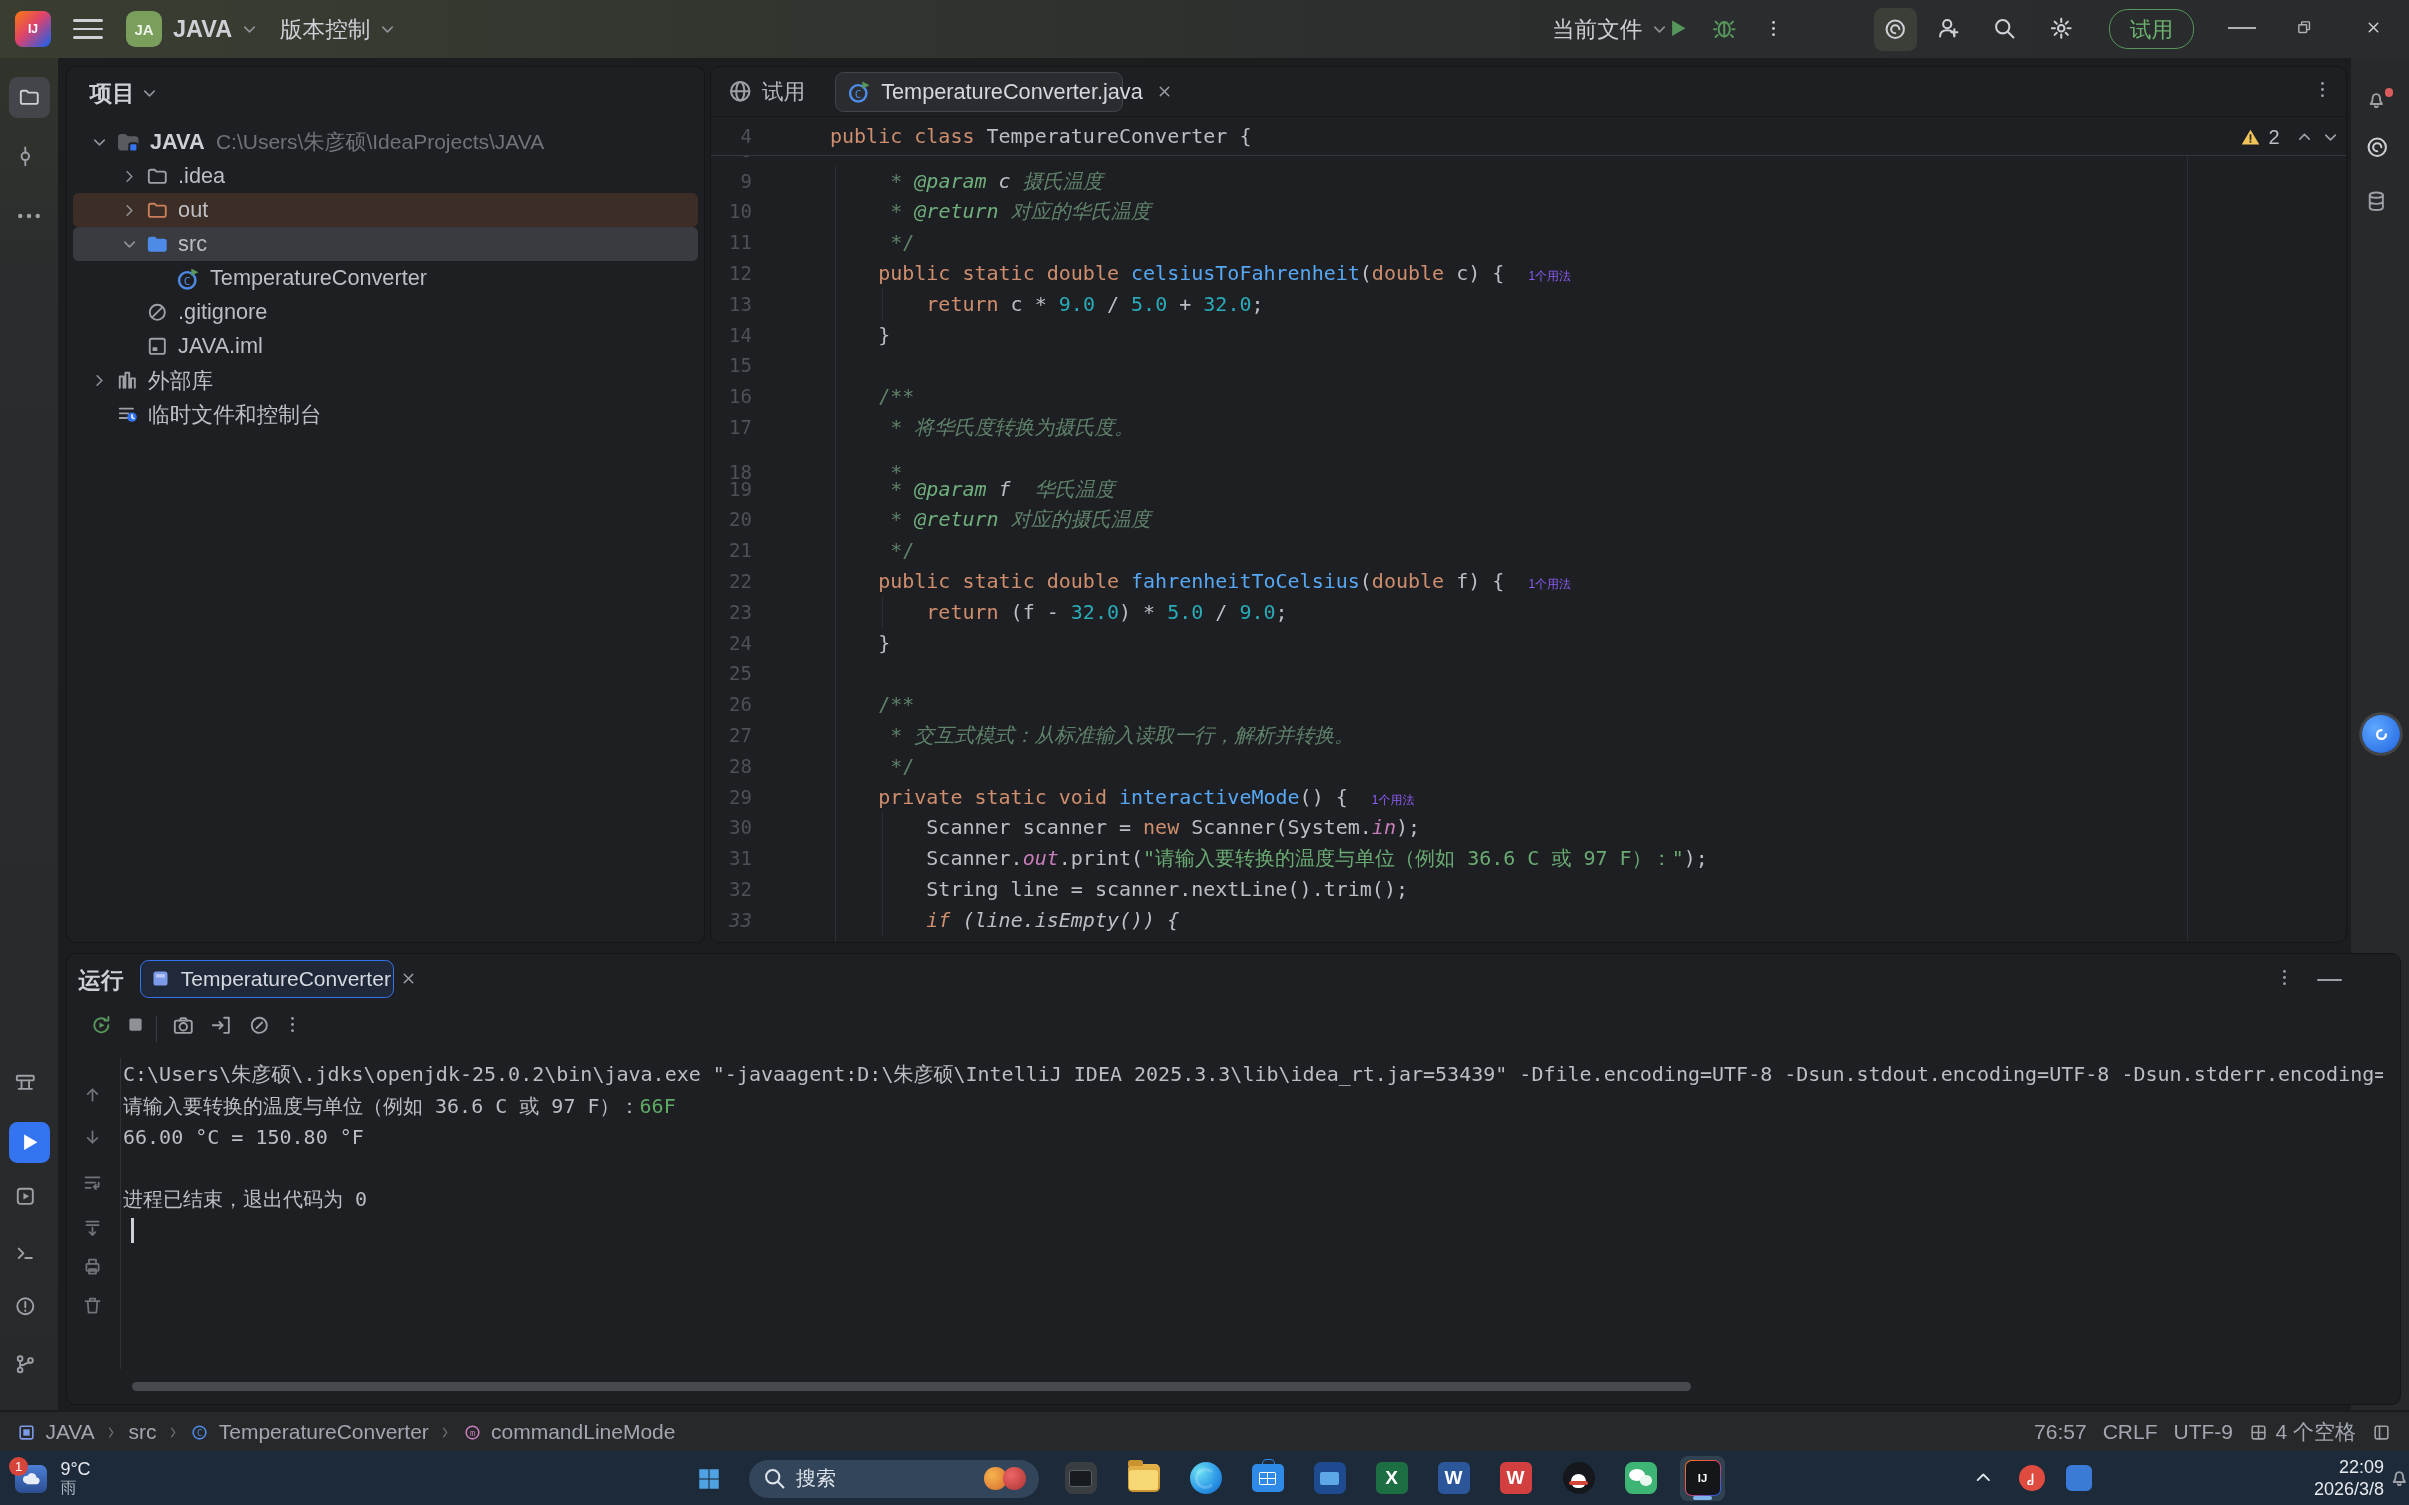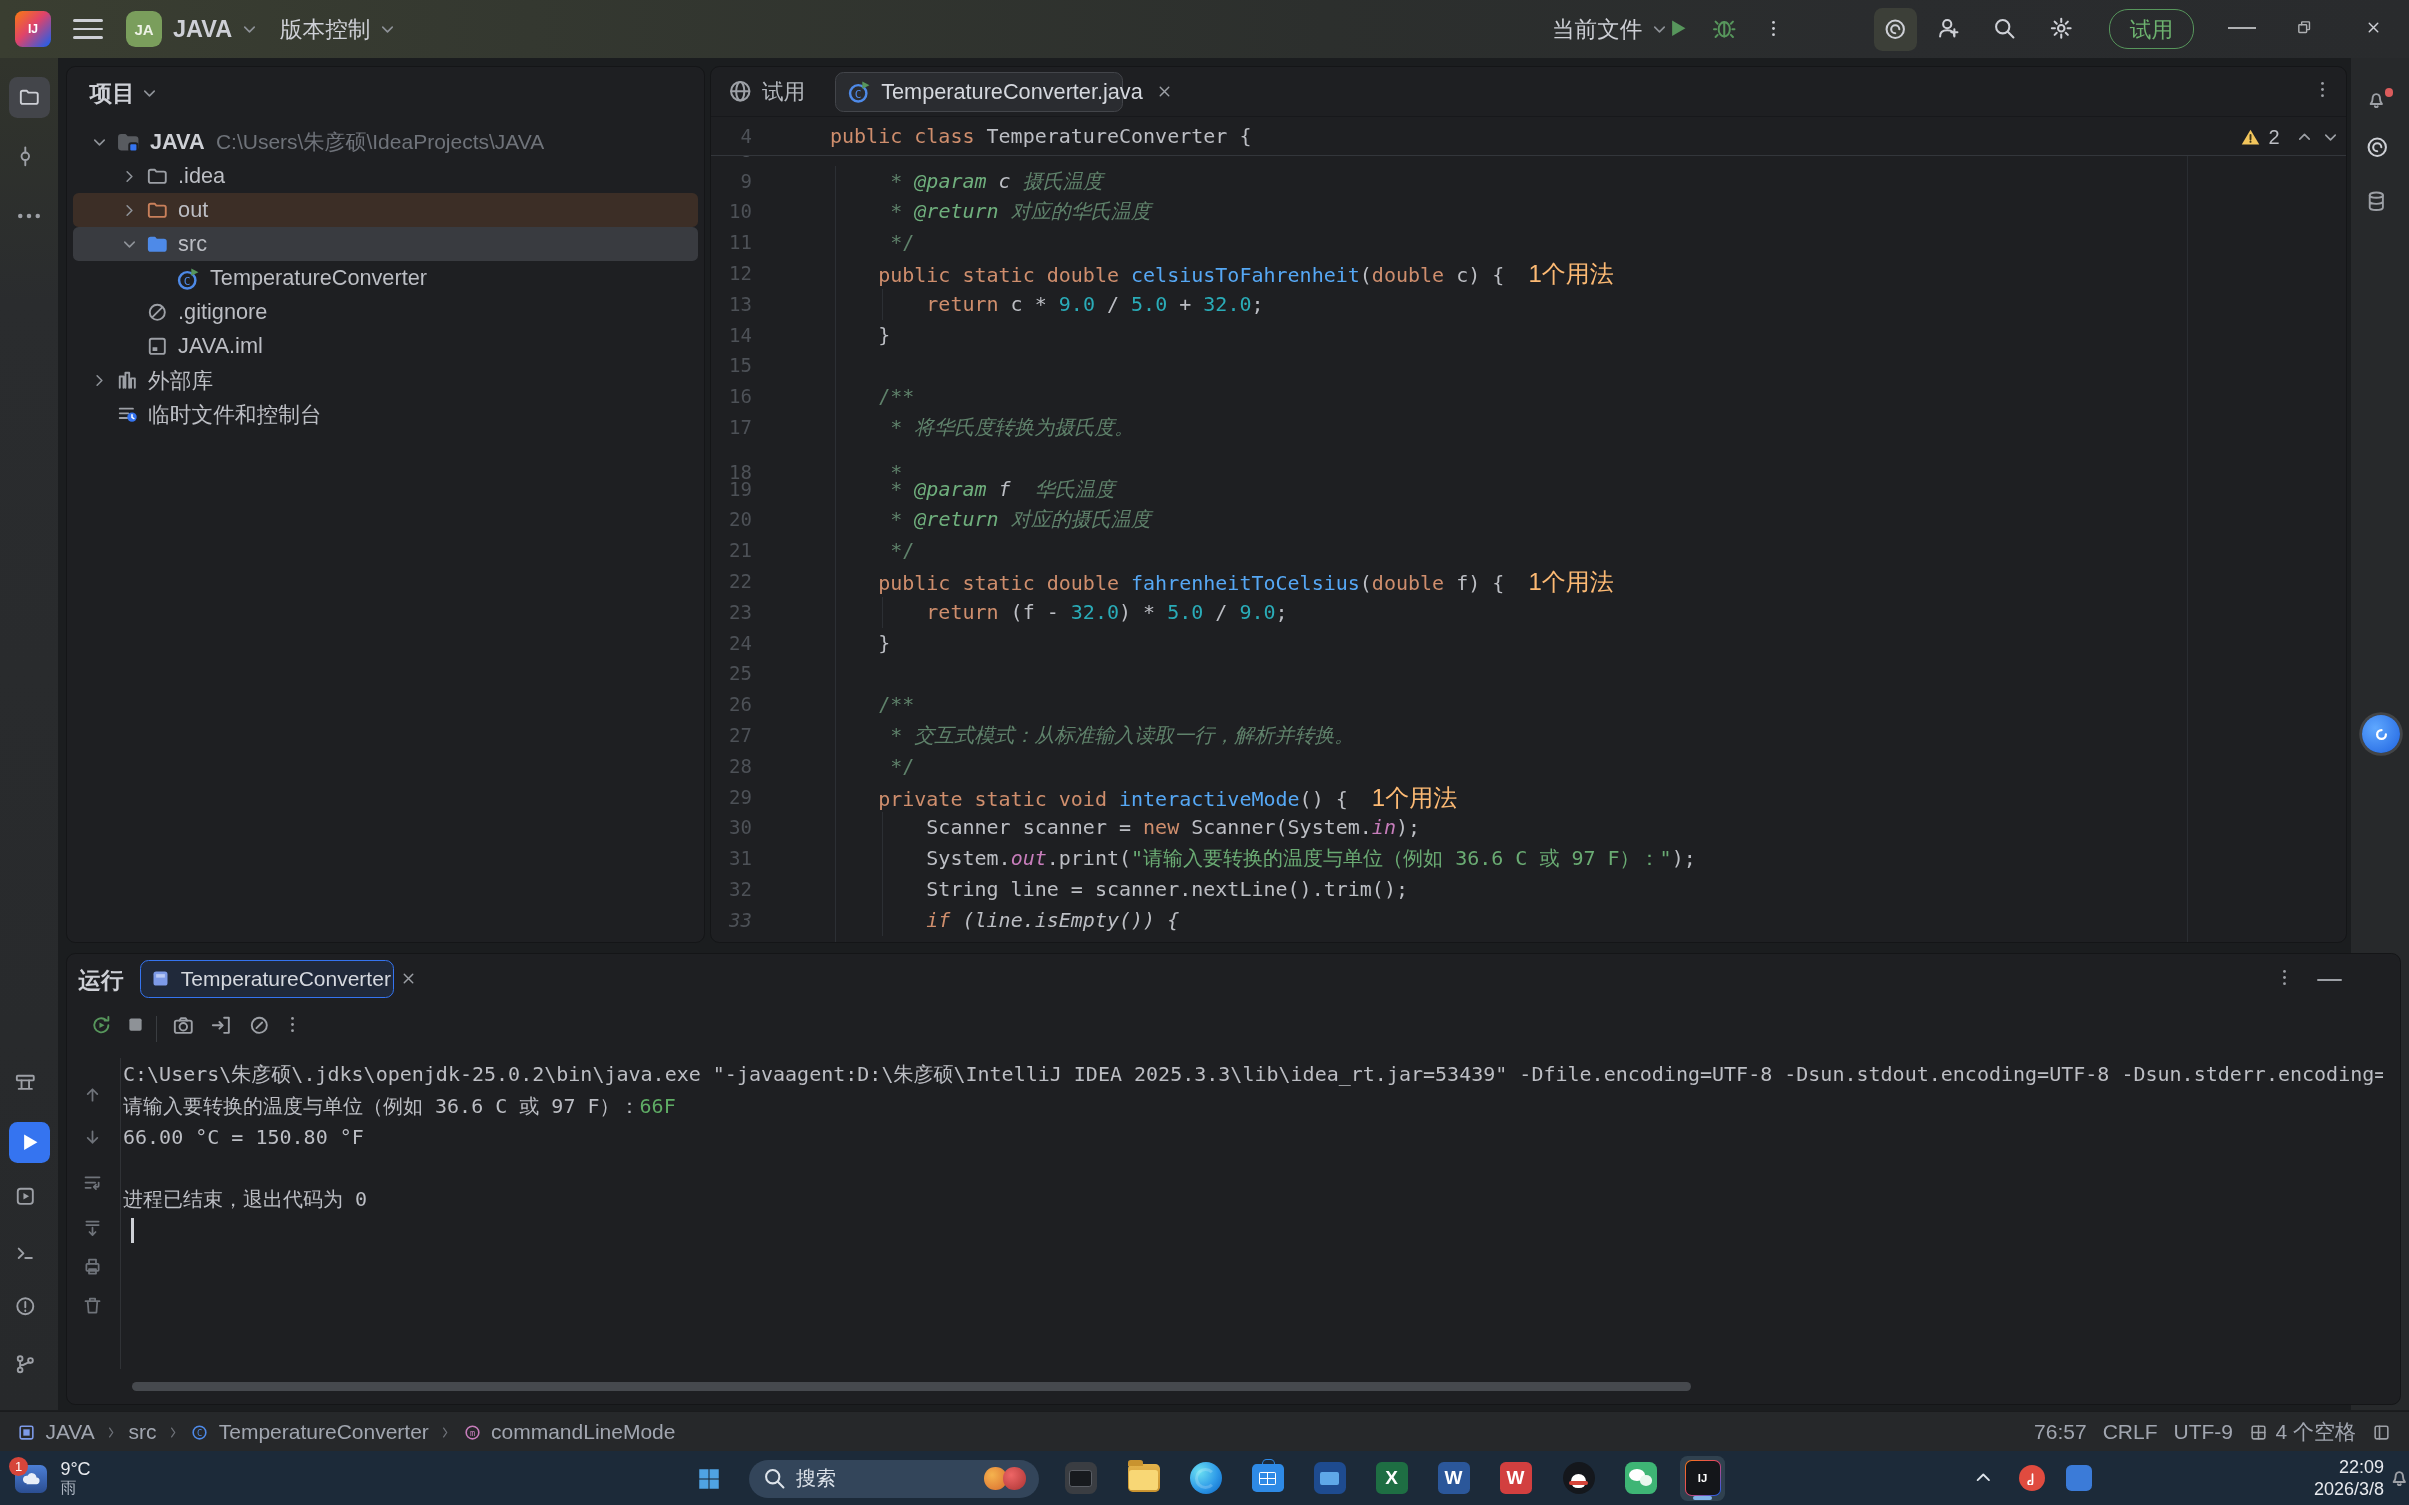"1个用法" .c-hint { color: #fdba74 -> #8b5cf6; font-size: 24px -> 12px }
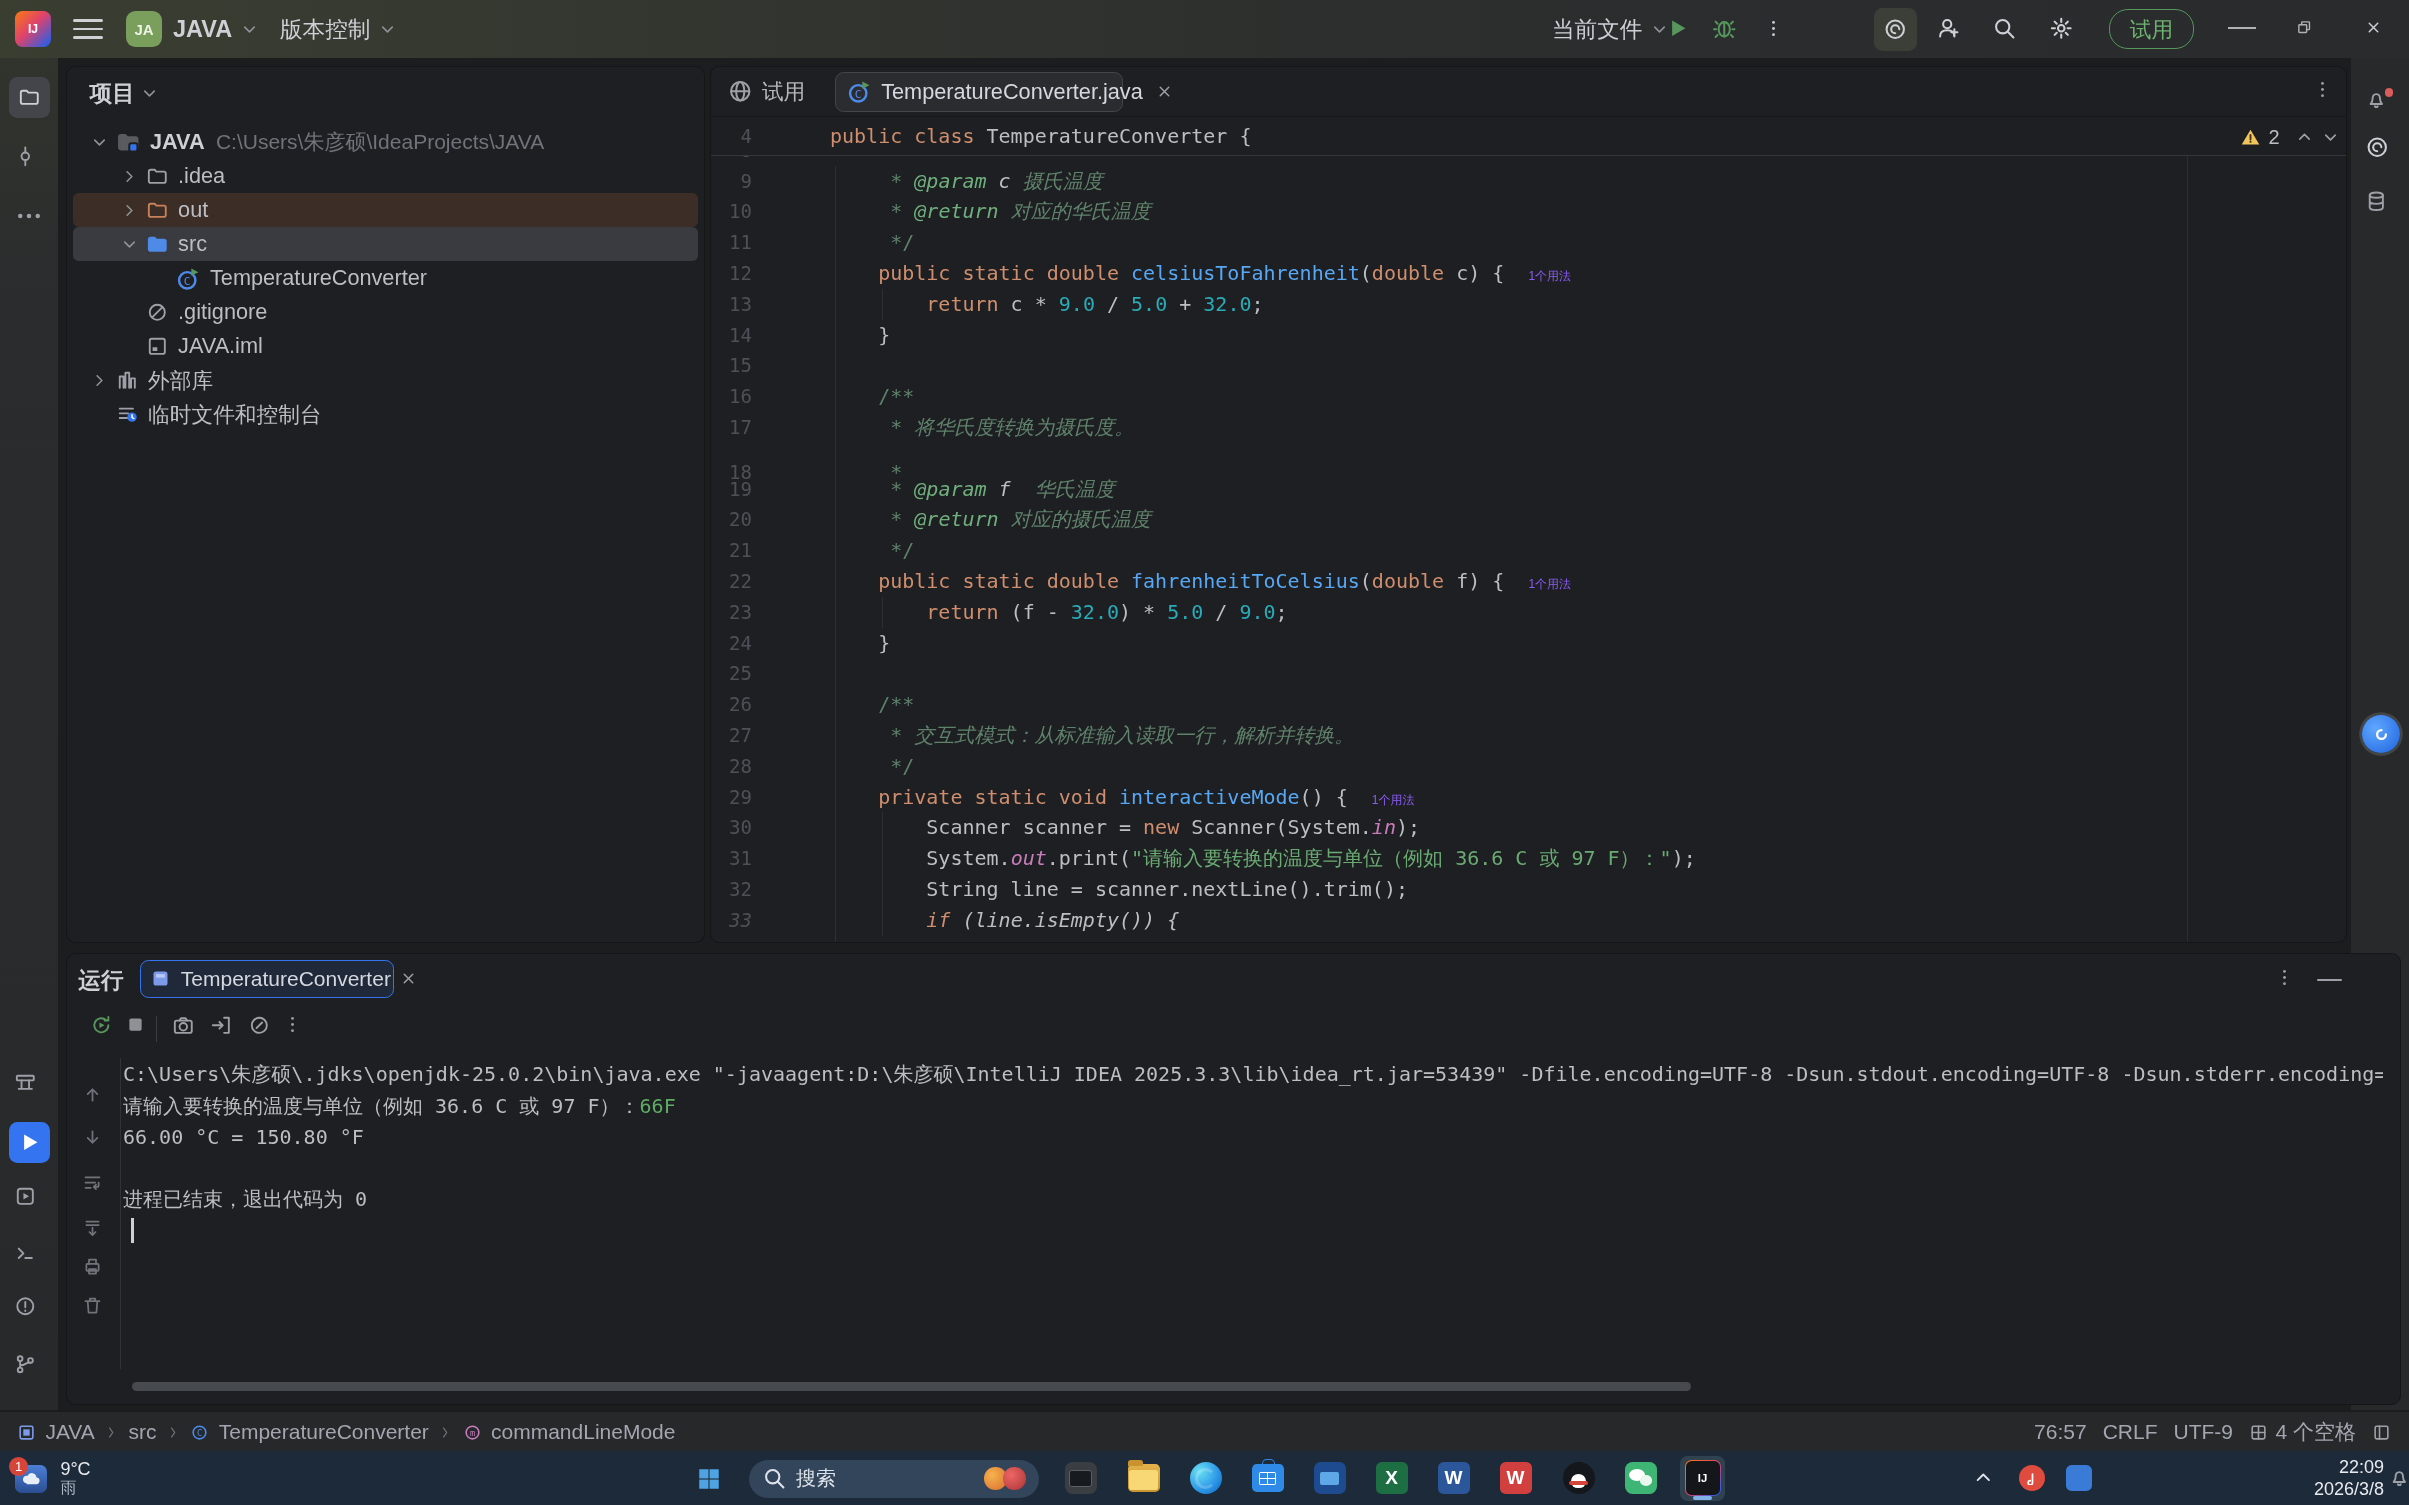"System." span.c-pl { text: System -> Scanner }
